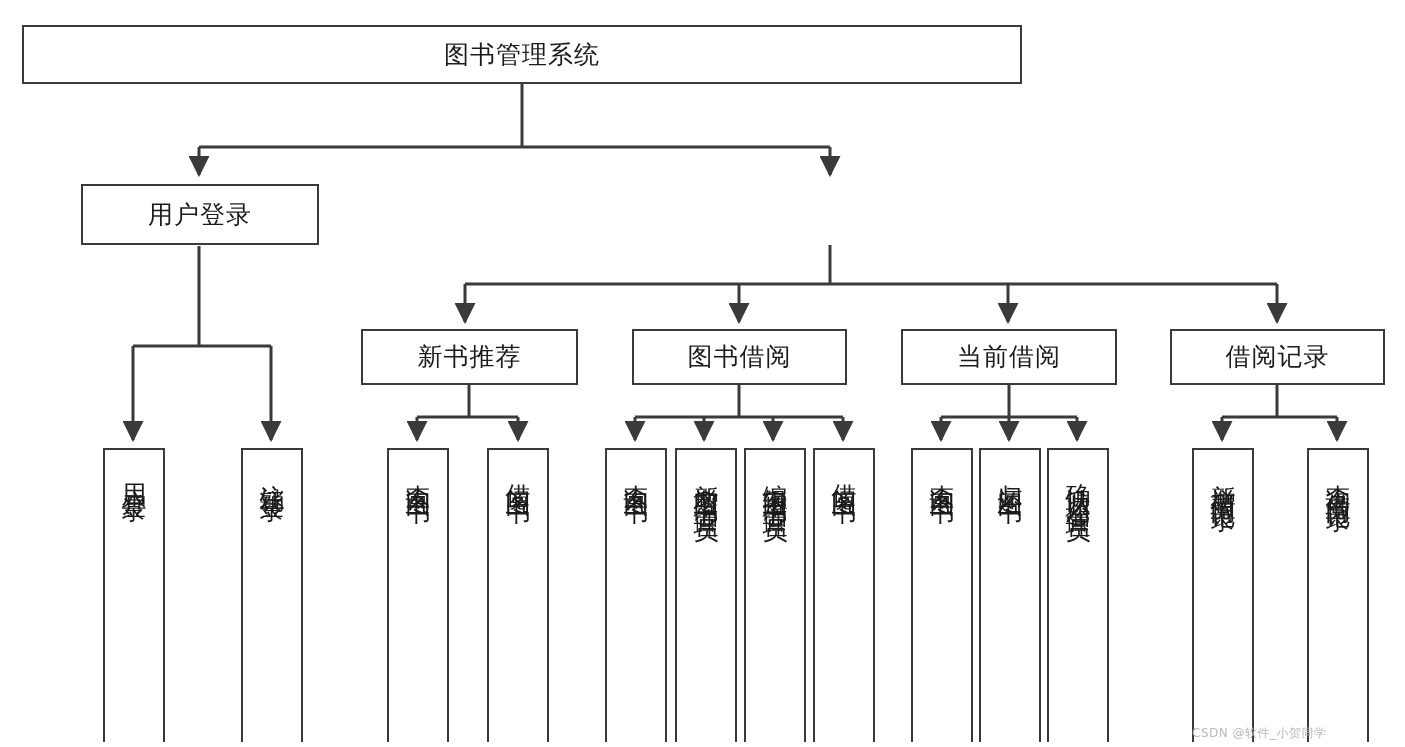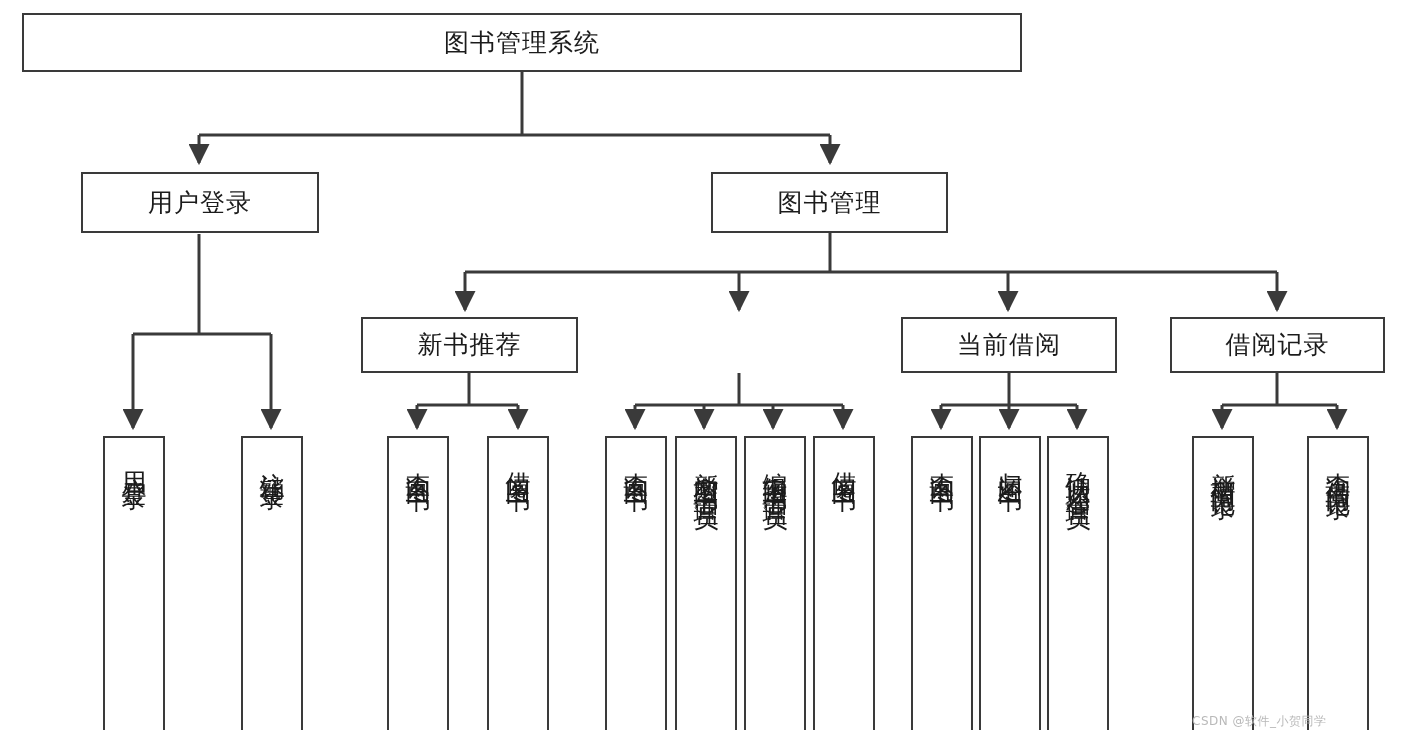"图书管理系统" #canvas { margin-top: none -> 12px }
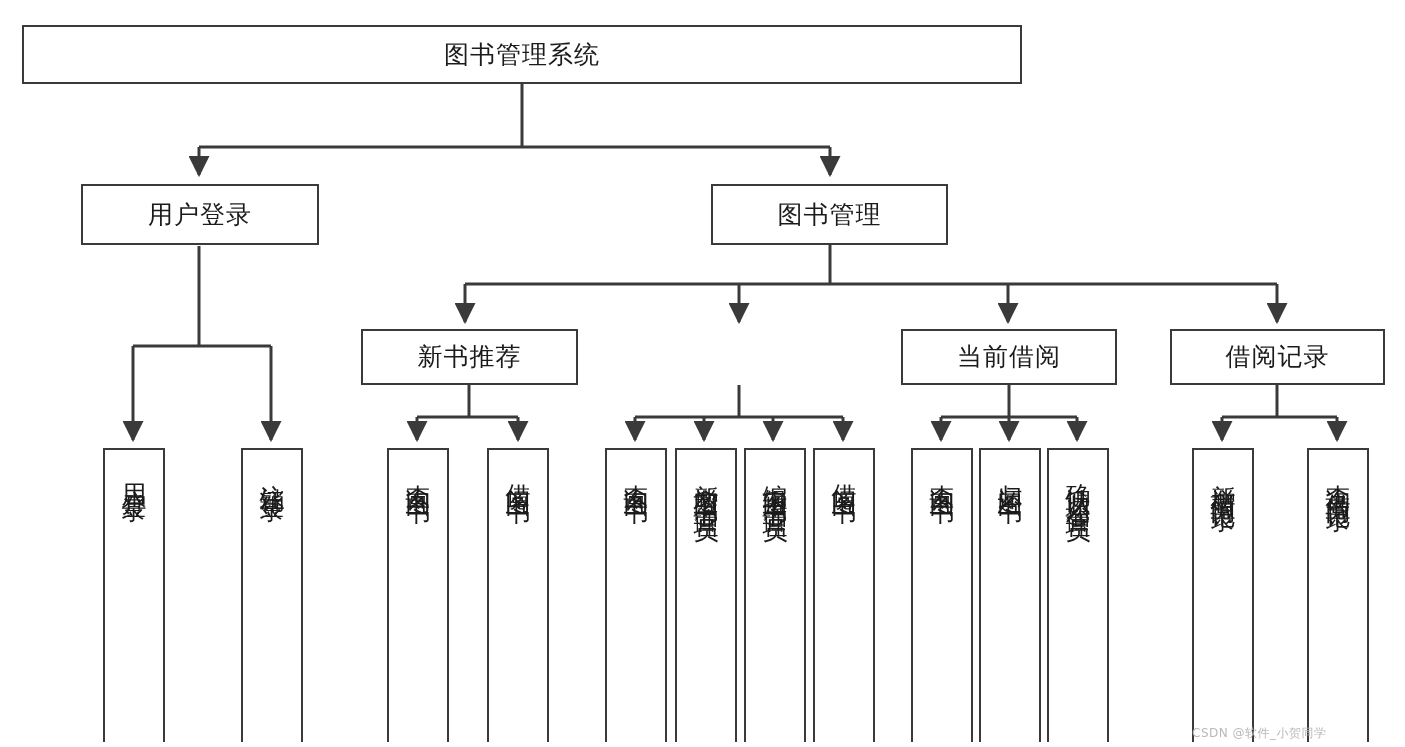"图书管理" div.node { html: <div> <span>图书管理</span> </div> -> none }
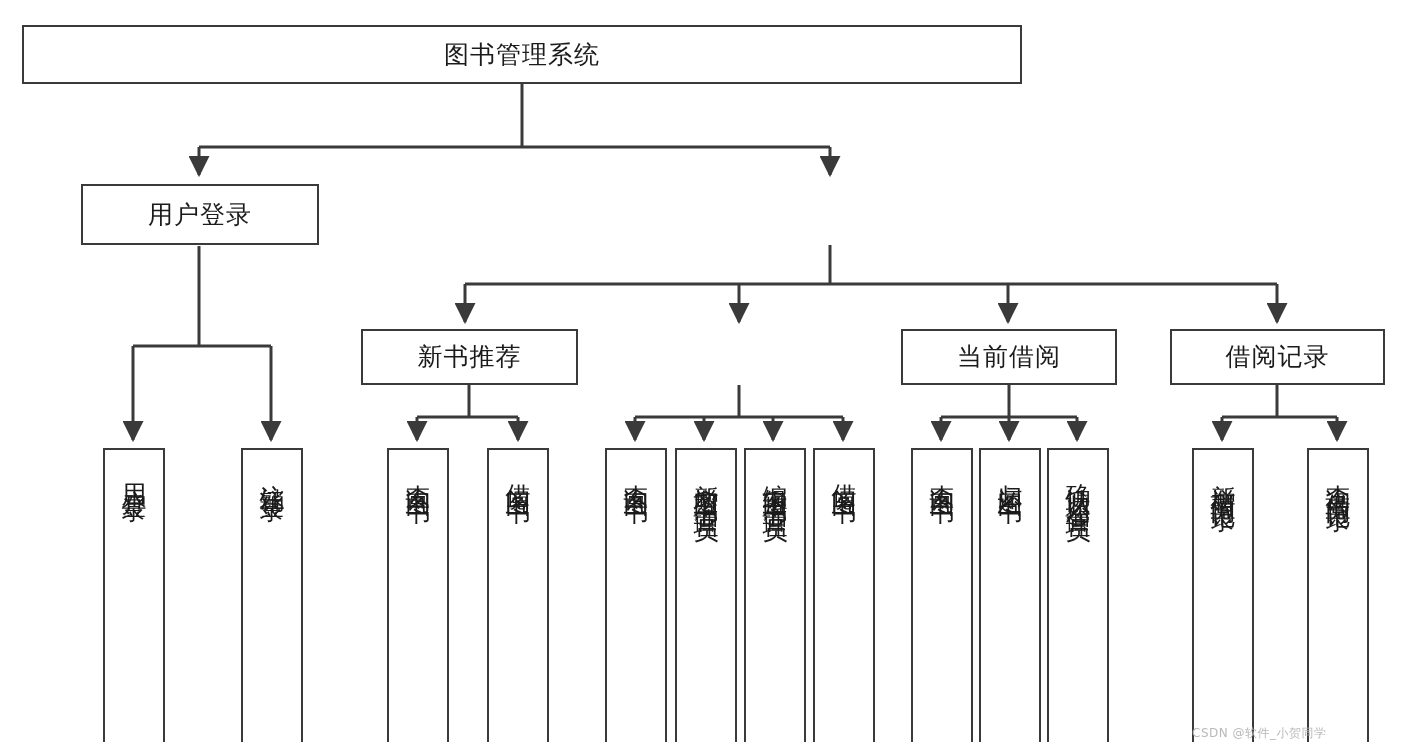"图书借阅" div.node { html: none -> <div> <span>图书借阅</span> </div> }
